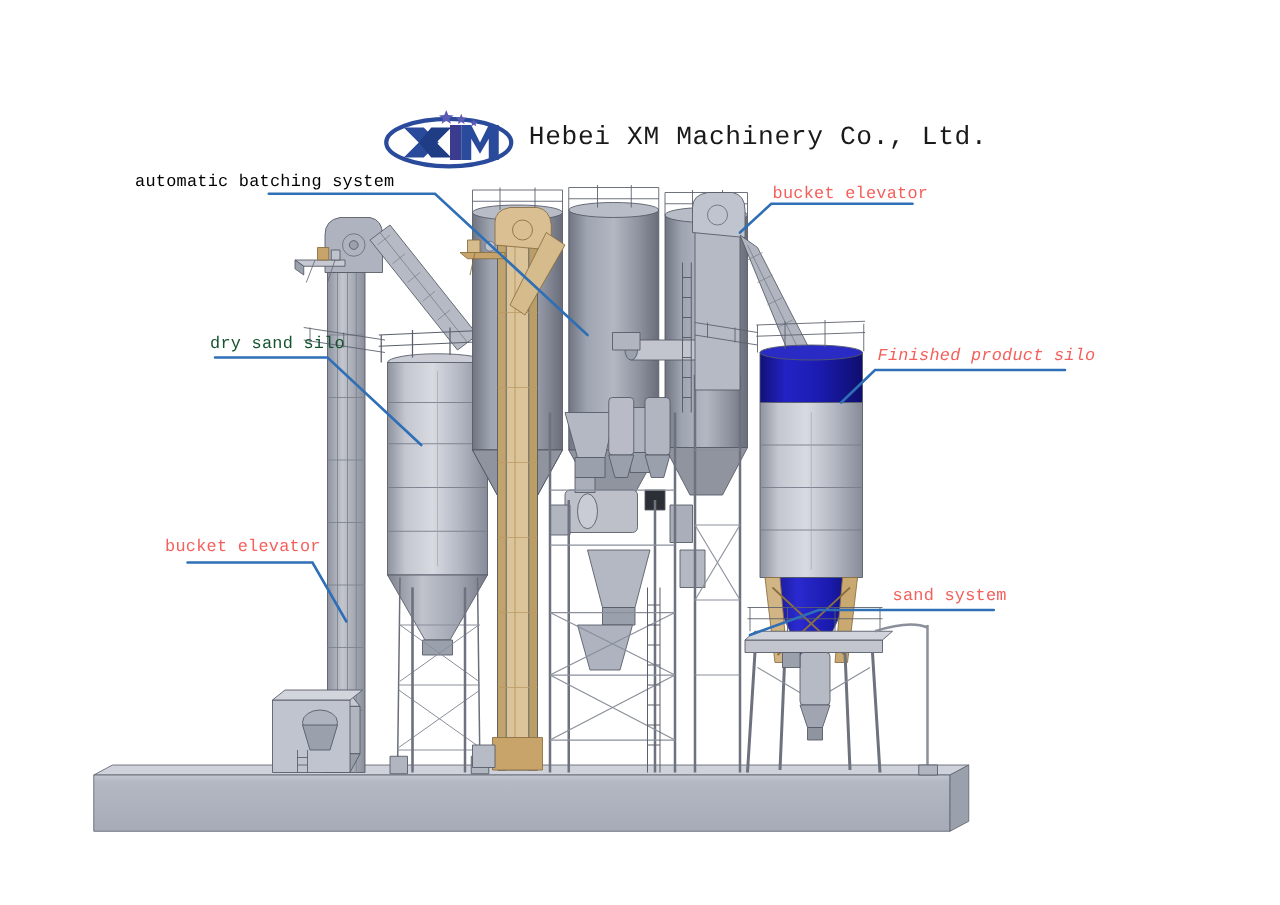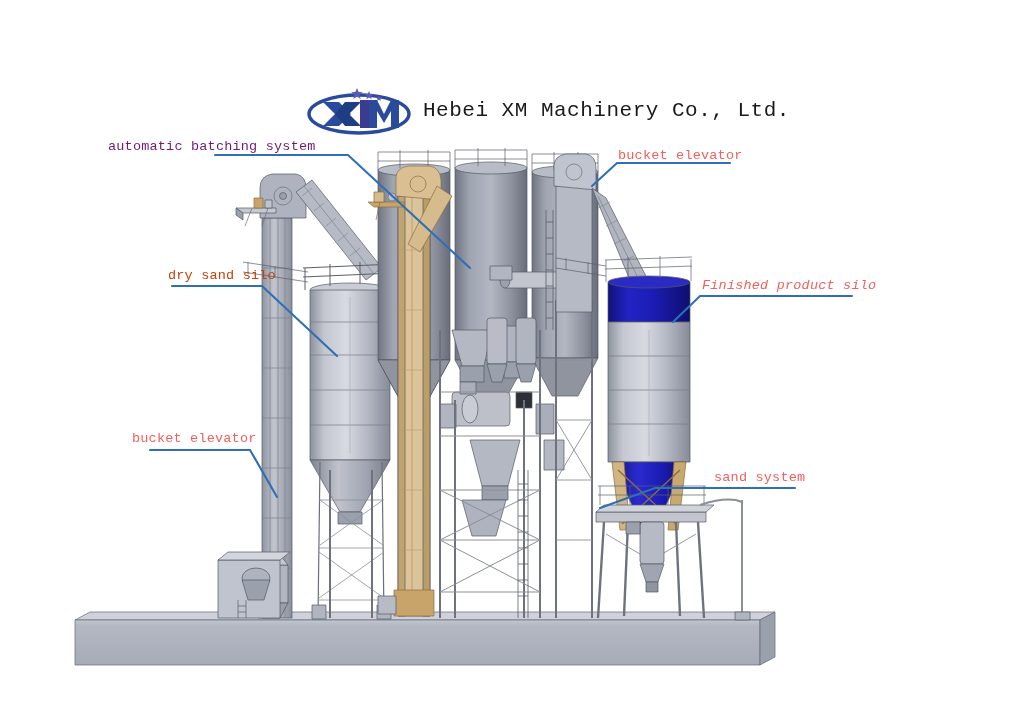"automatic batching system" div.lbl { color: #701a75 -> #000000 }
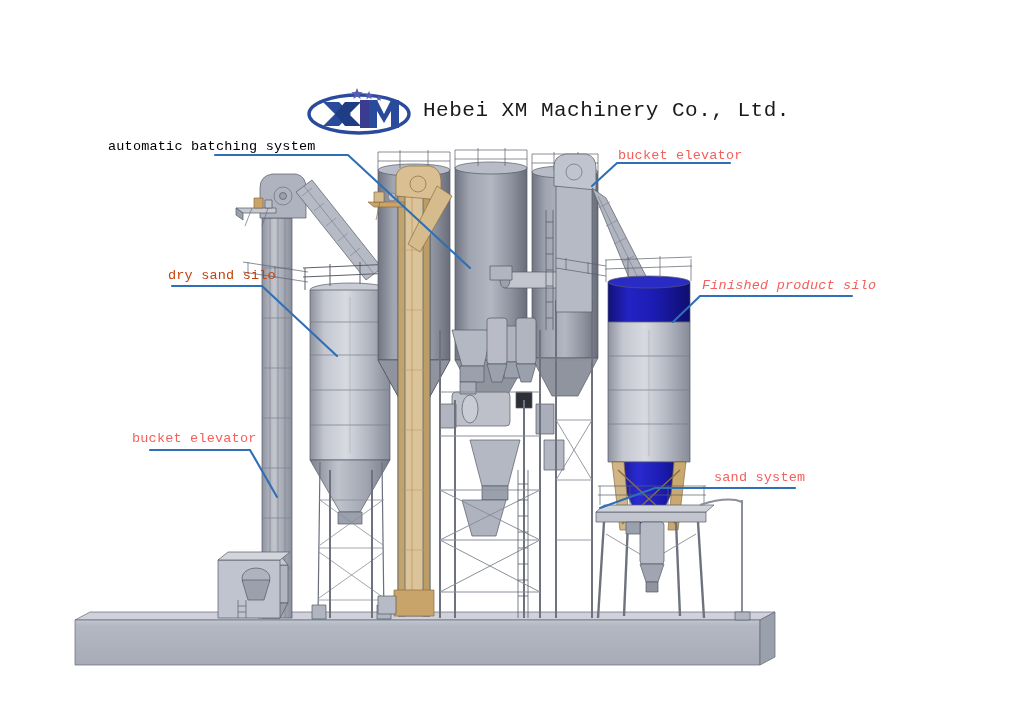"dry sand silo" div.lbl { color: #c2410c -> #14532d }
